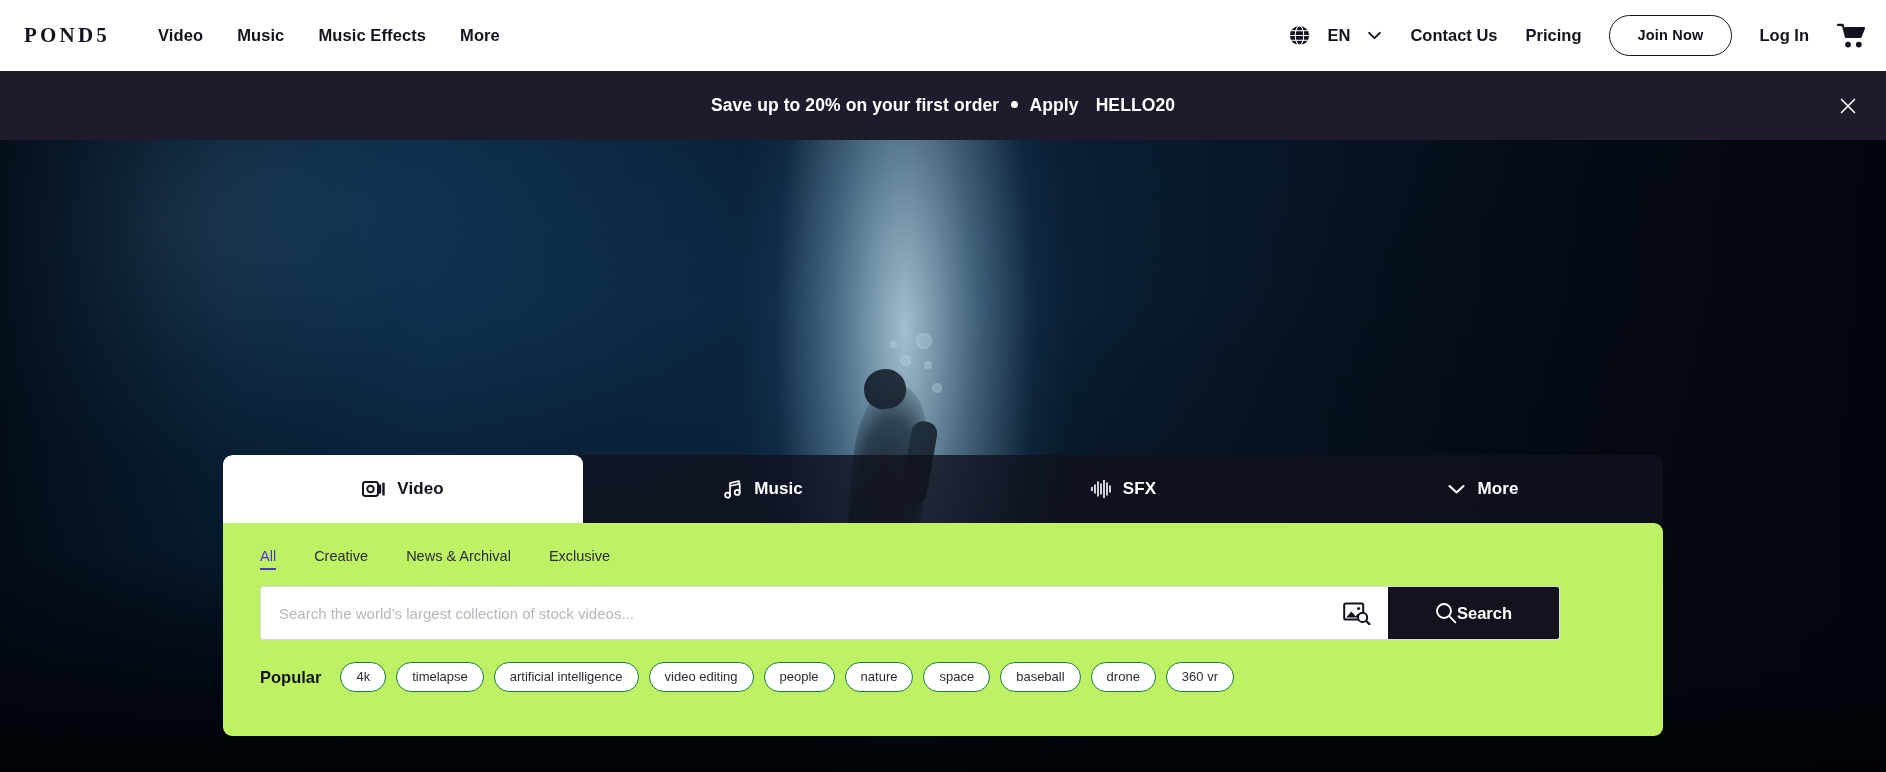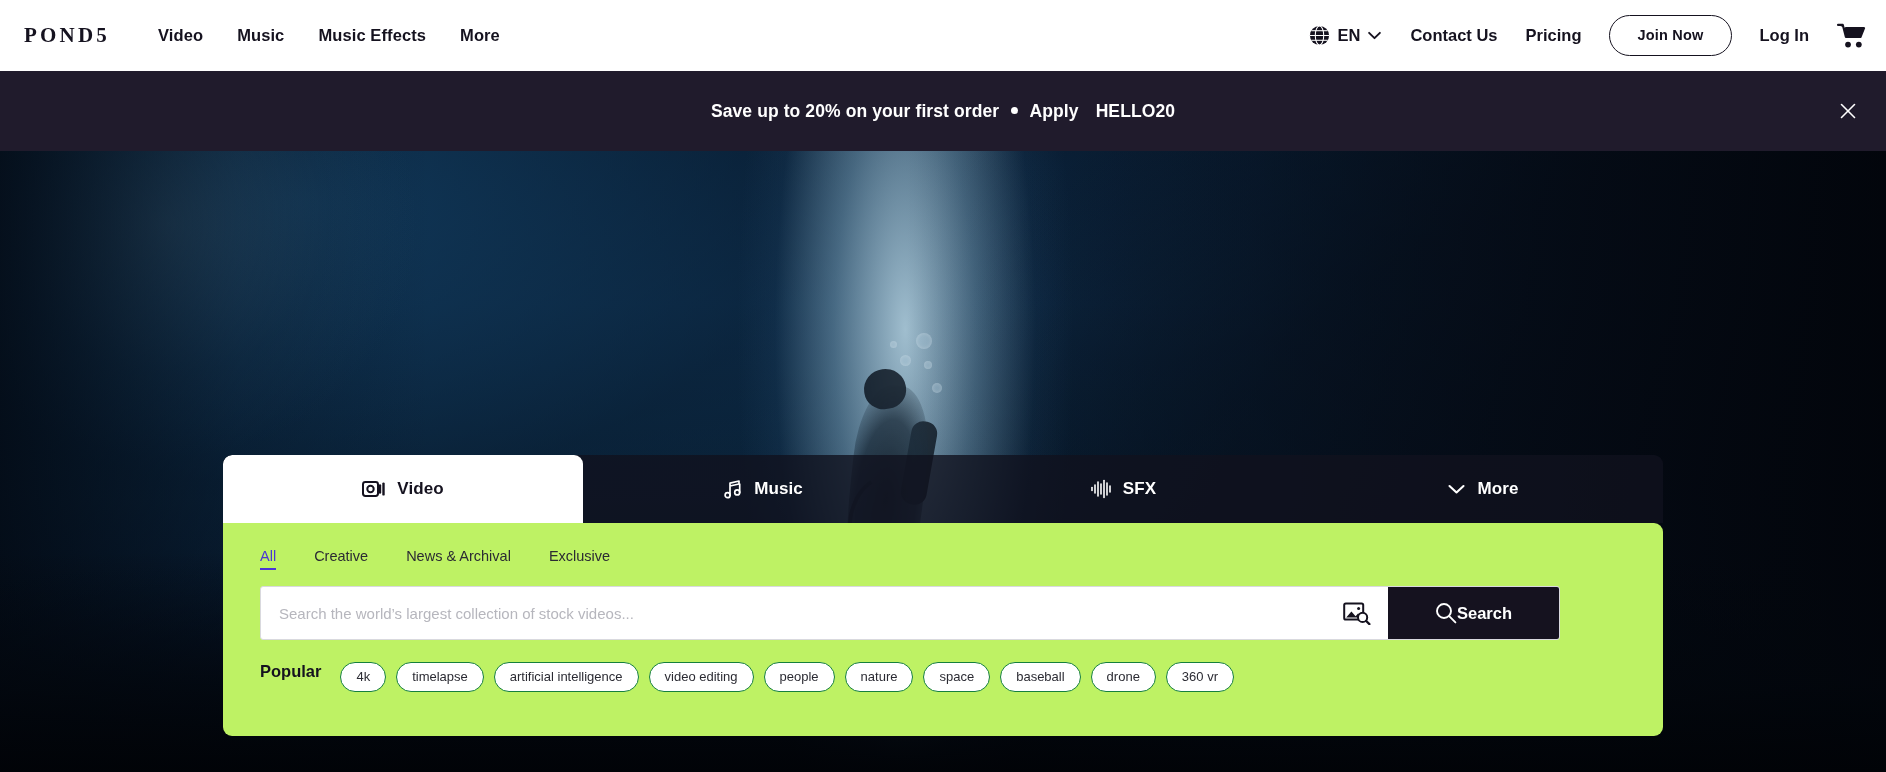"EN" .lang { gap: 7px -> 17px }
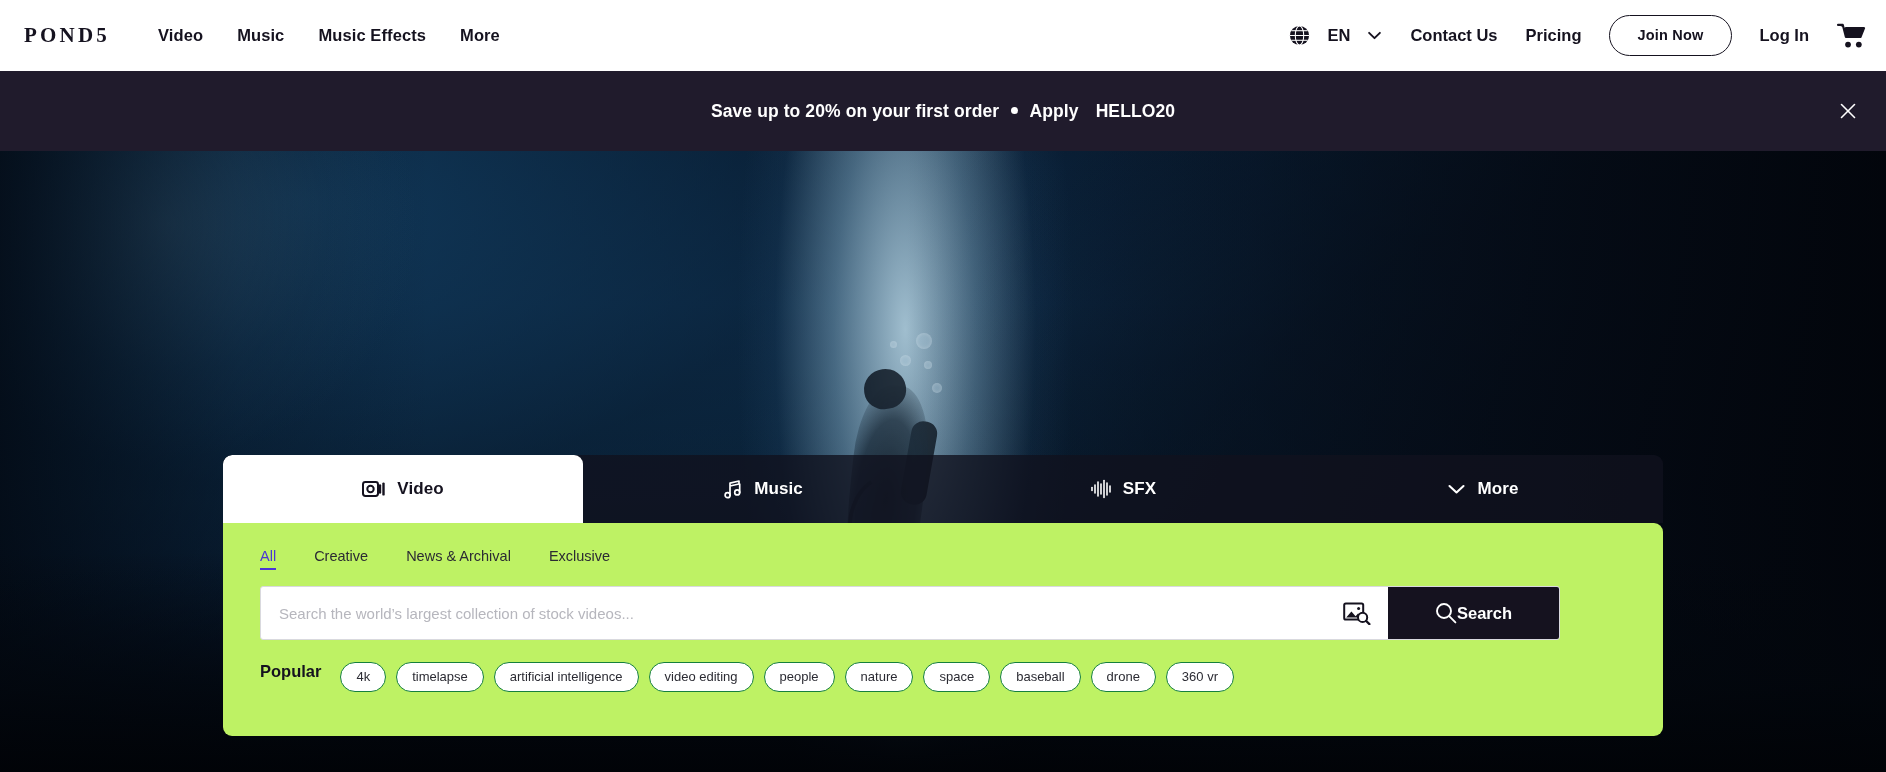"Save up to 20% on" .promo { height: 80px -> 69px }
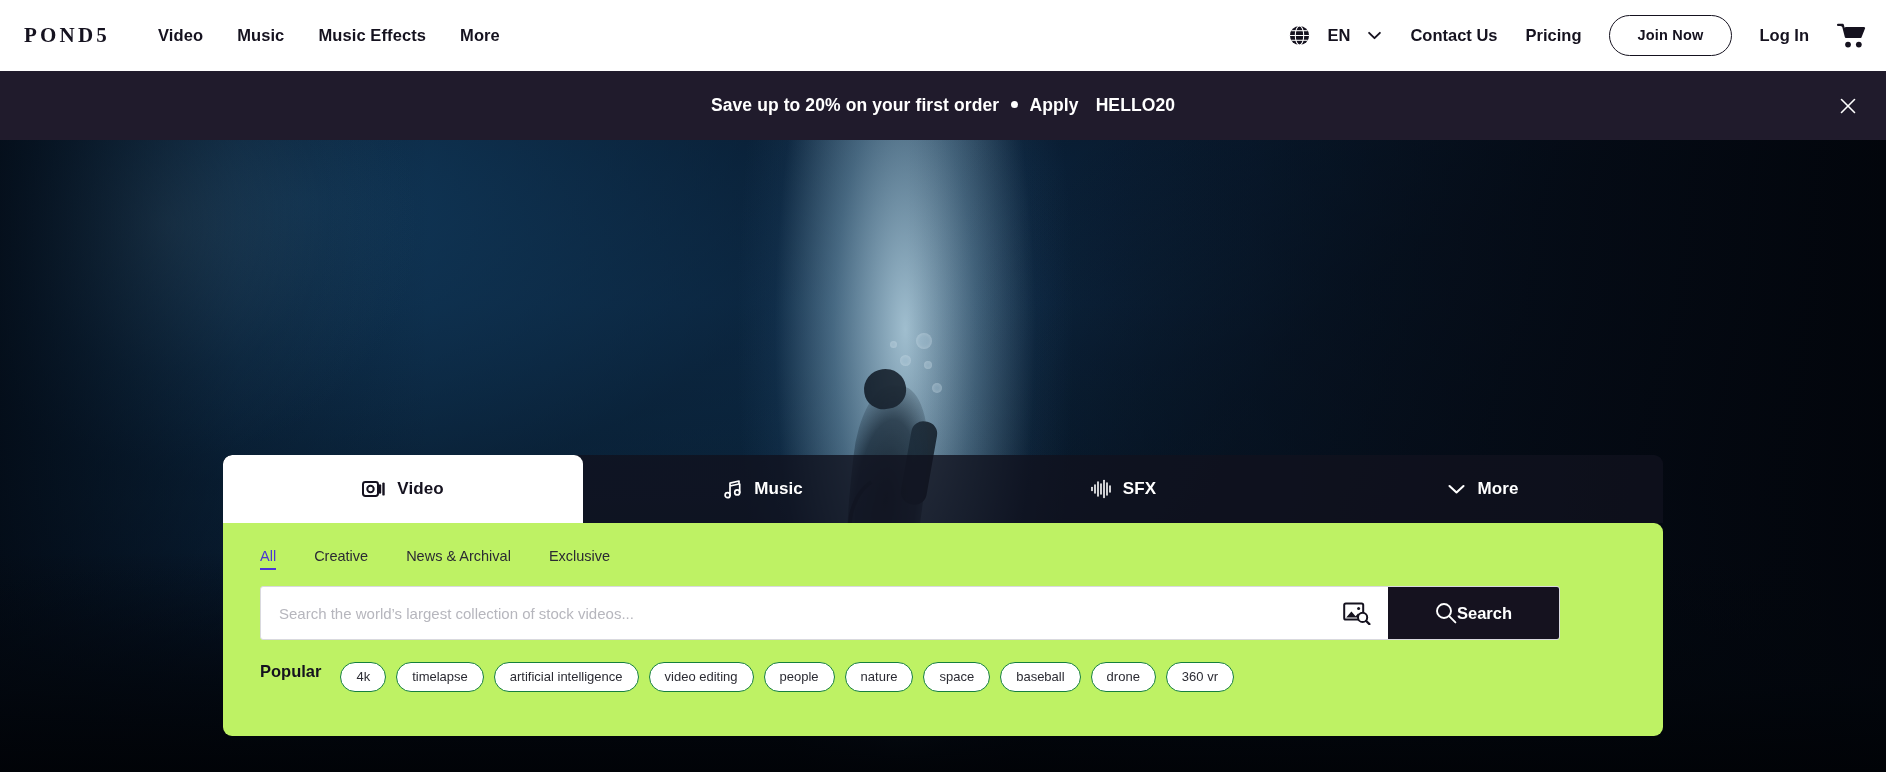"Popular" .popular { align-items: flex-start -> center }
